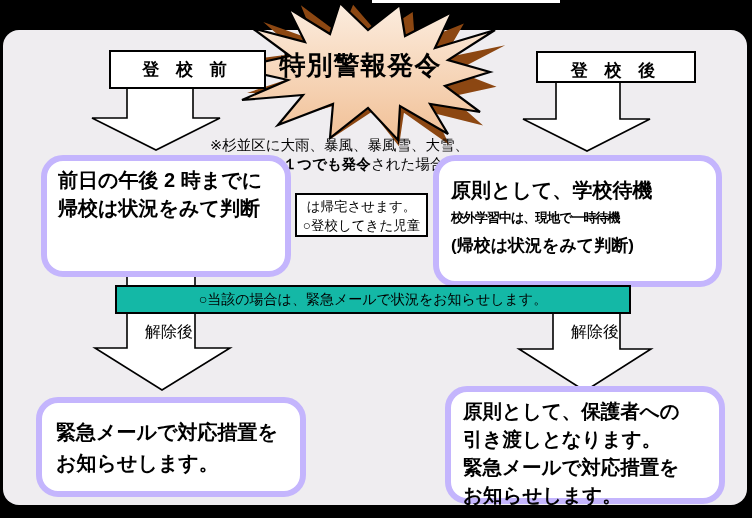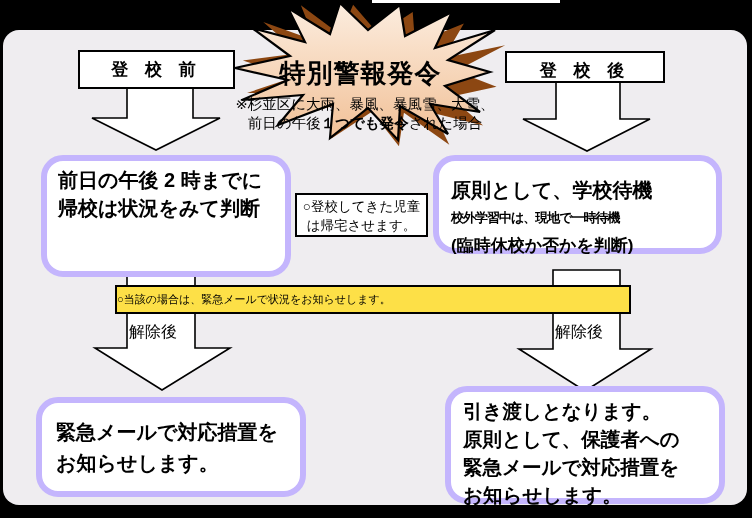"登 校 前" .hdr { margin-left: none -> 31px }
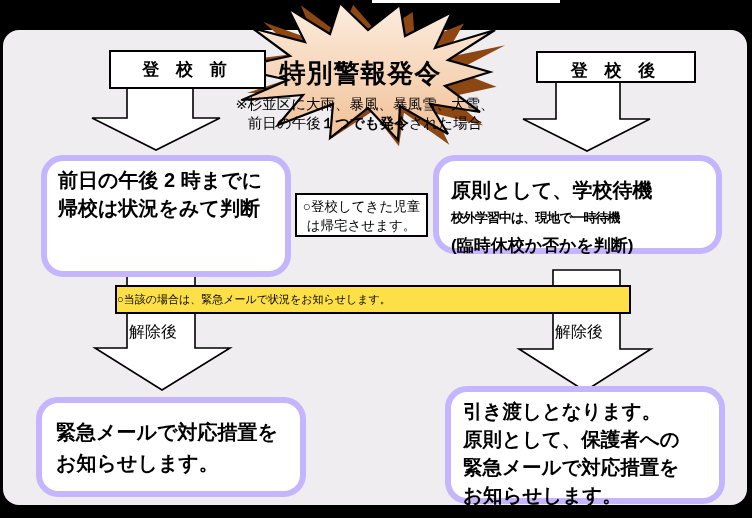"特別警報発令" div.box { top: 56px -> 48px }
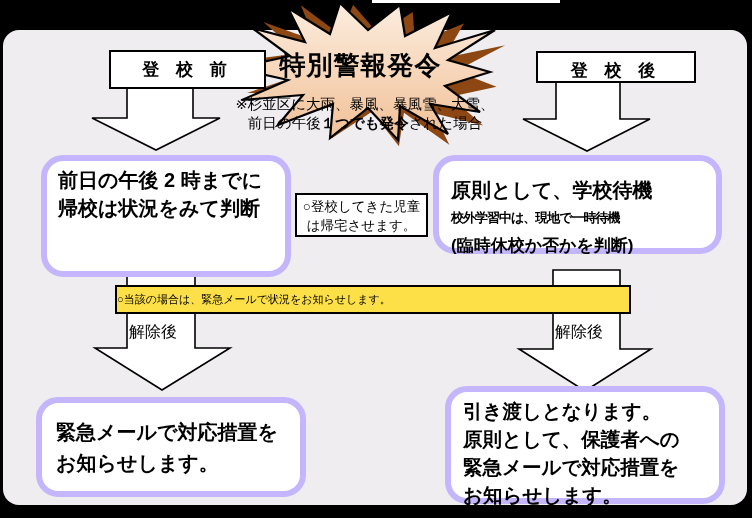"※杉並区に大雨、暴風、暴風雪、大雪、" .note { margin-top: none -> 41px; text-align: center -> none }
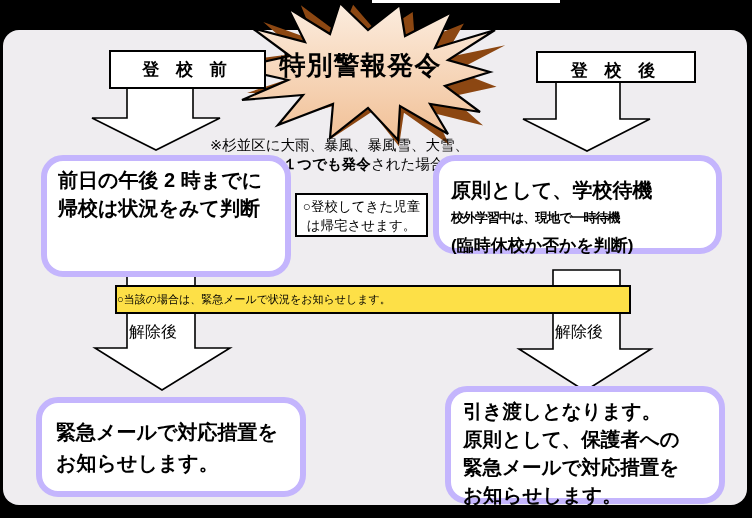"原則として、学校待機" div.box { height: 99px -> 132px }
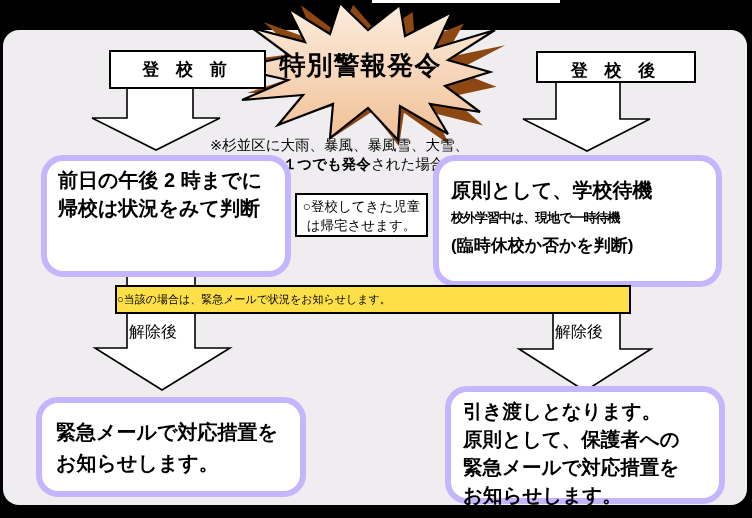"○登校してきた児童" div { order: before "は帰宅させます。" -> after "は帰宅させます。" }
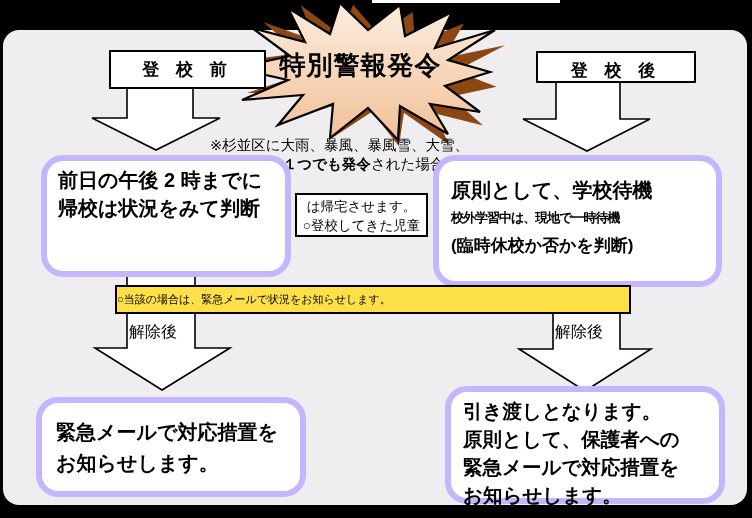"(臨時休校か否かを判断)" div.med { text: 臨時休校か否かを -> 帰校は状況をみて }
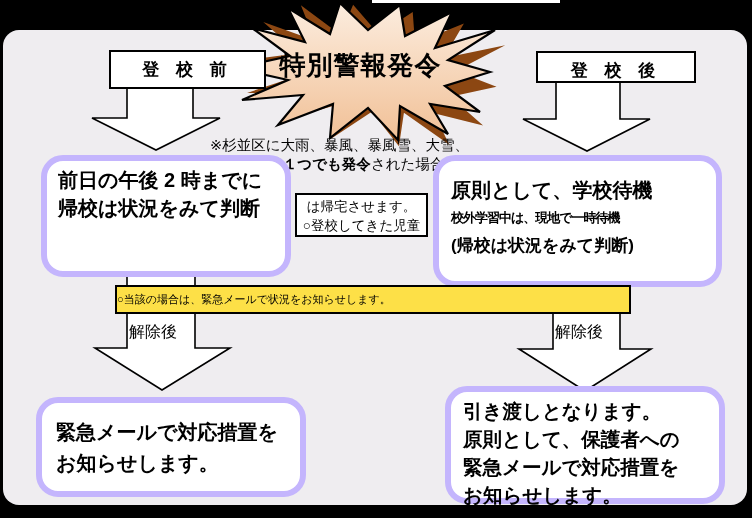"○当該の場合は、緊急メールで状況をお知らせします。" .banner { background: #fde047 -> #14b8a6; font-size: 11px -> 14px; text-align: left -> center }
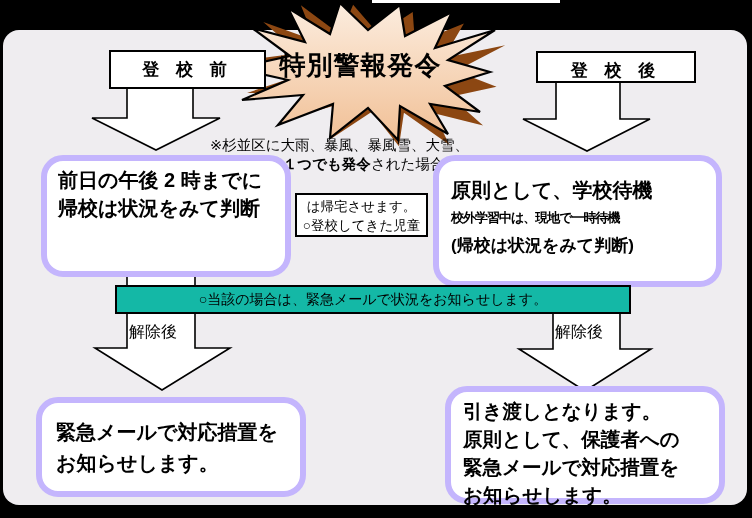"解除後" .arrowLabel { text-align: left -> right }
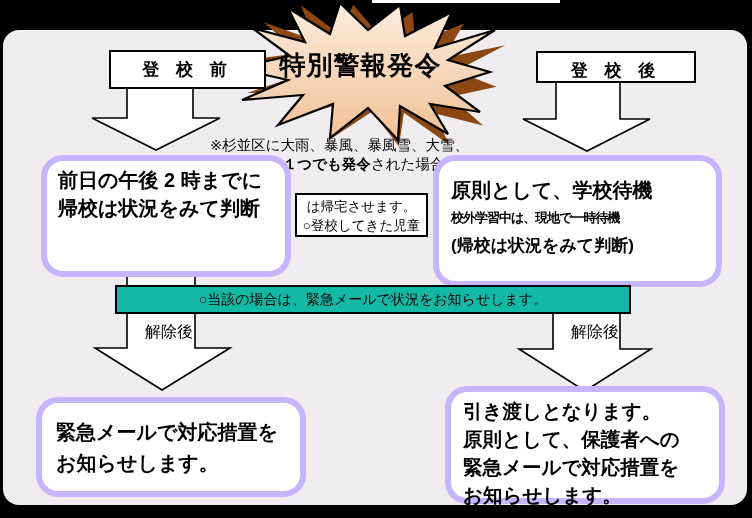"引き渡しとなります。" div { order: before "原則として、保護者への" -> after "原則として、保護者への" }
